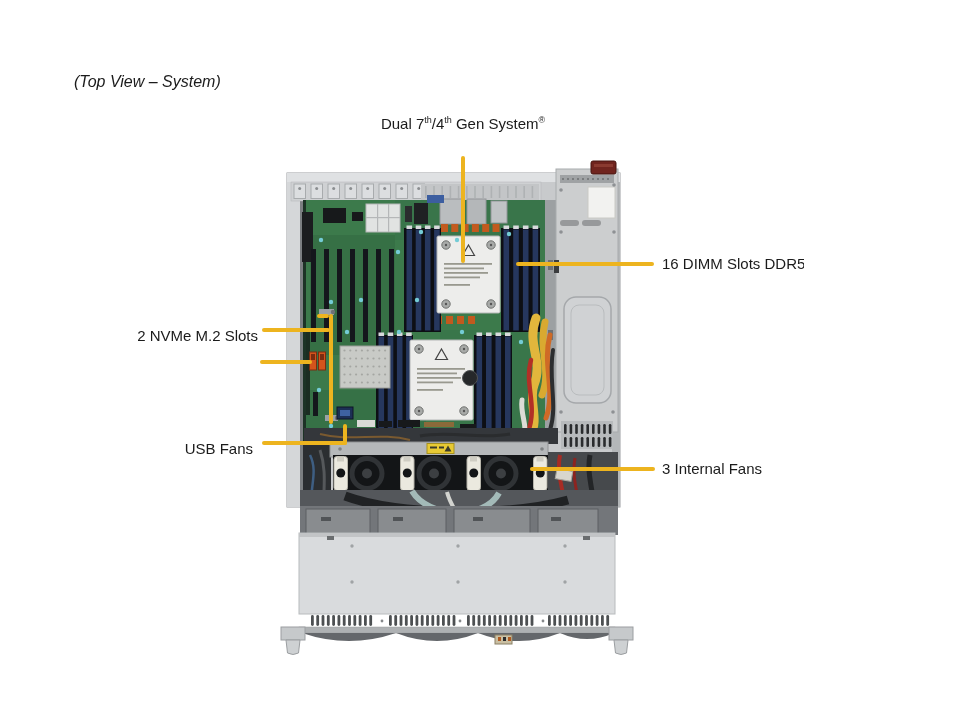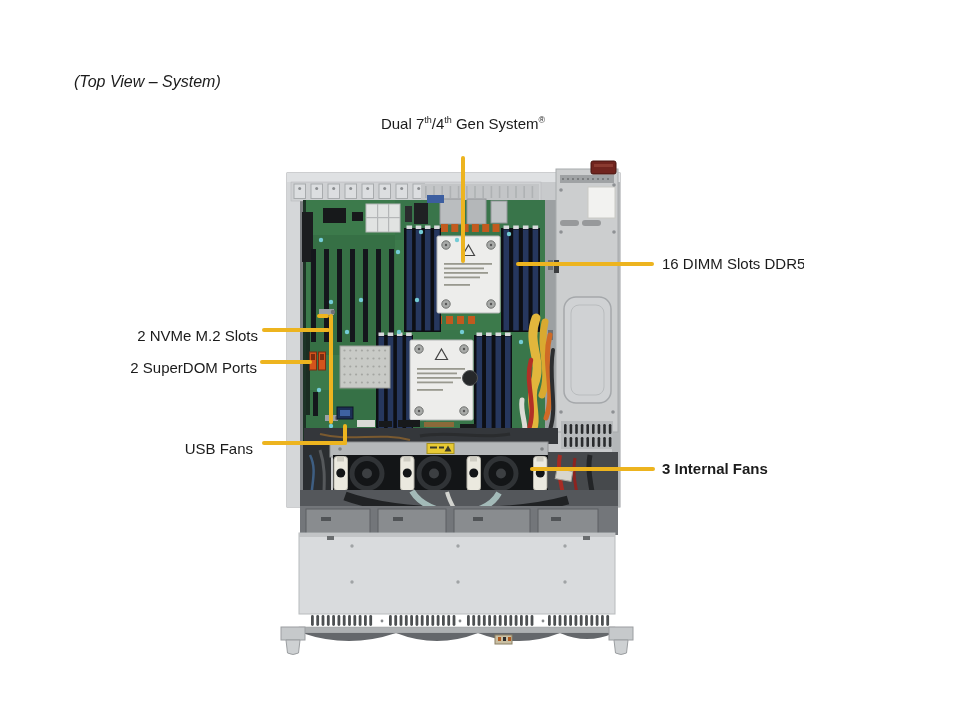"2 SuperDOM Ports" div.label { html: <div>2 SuperDOM Ports</div> -> none }
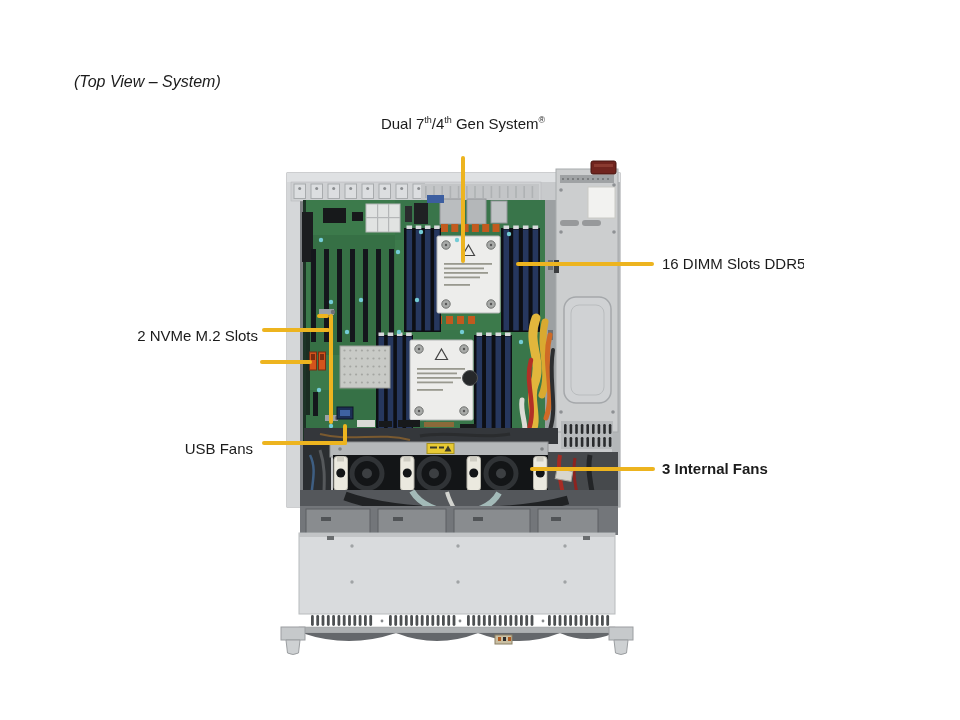"3 Internal Fans" div.label { font-weight: bold -> none }
